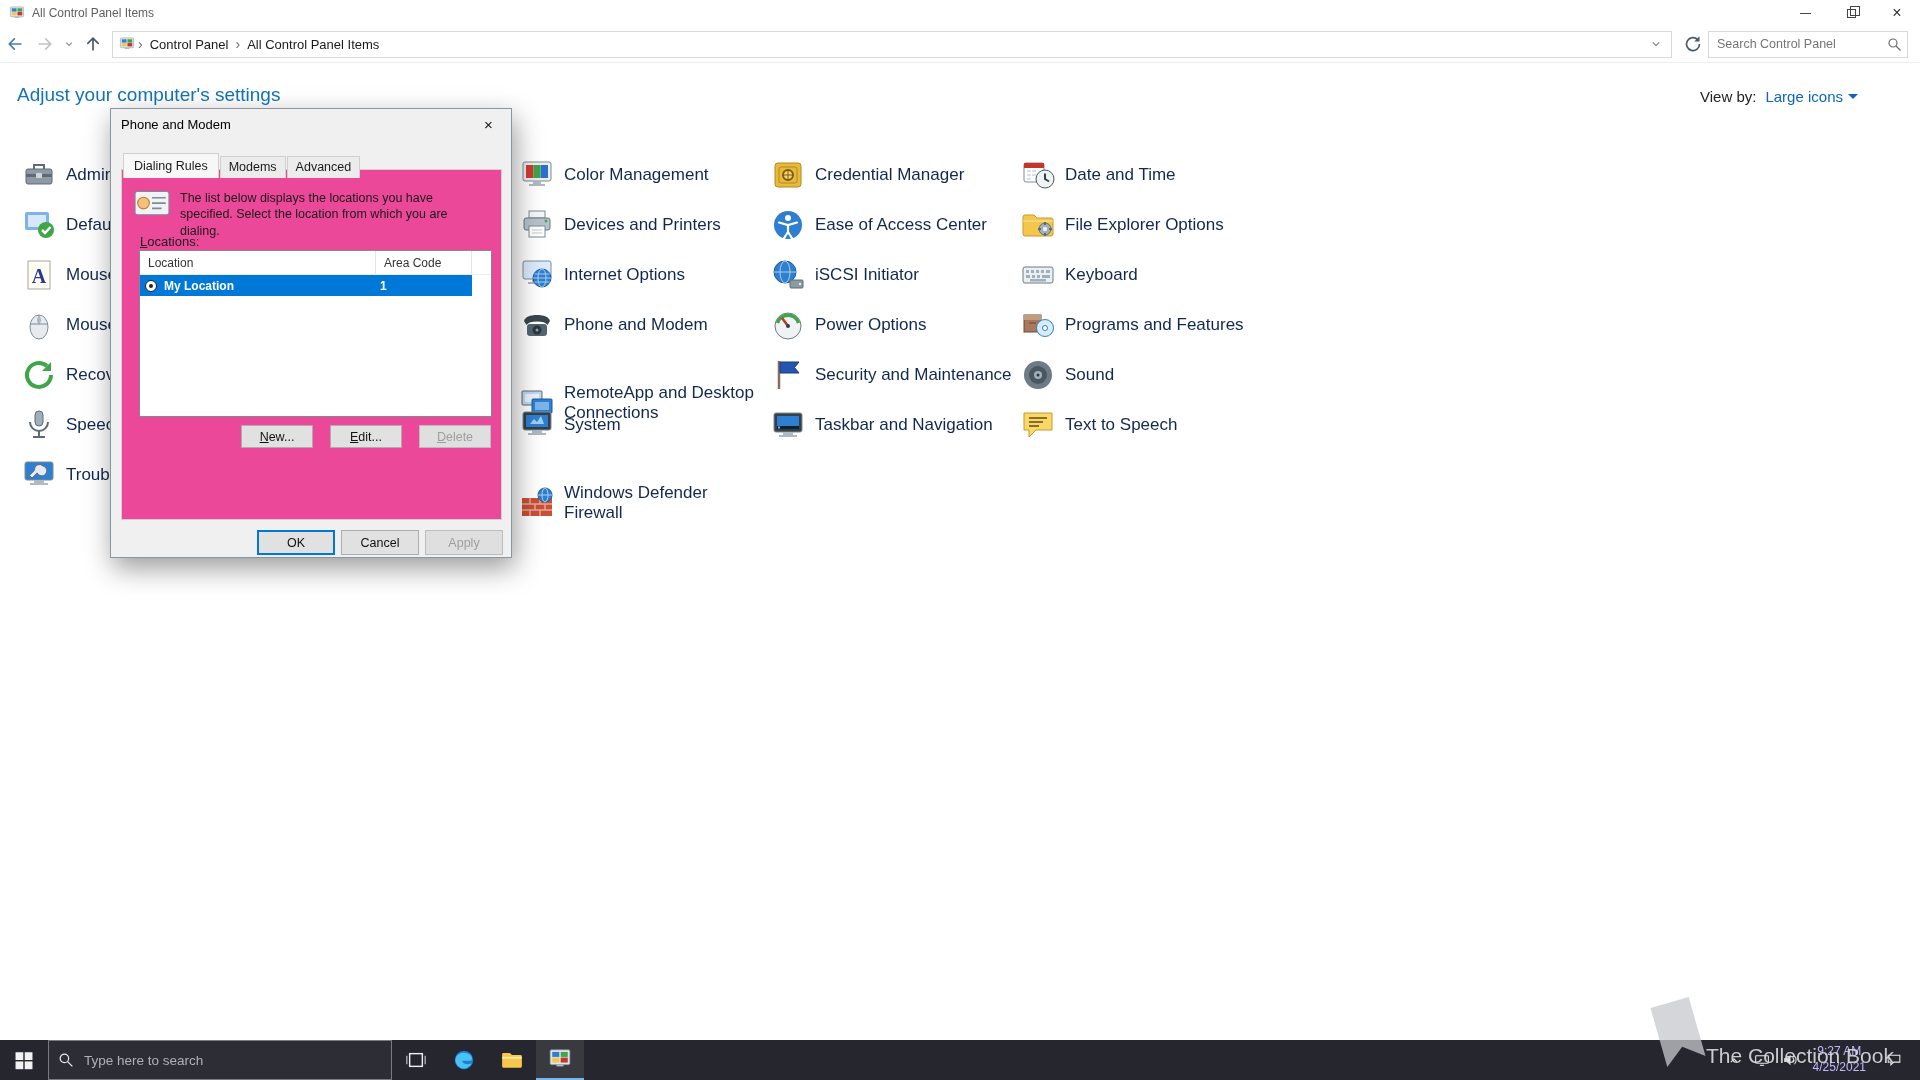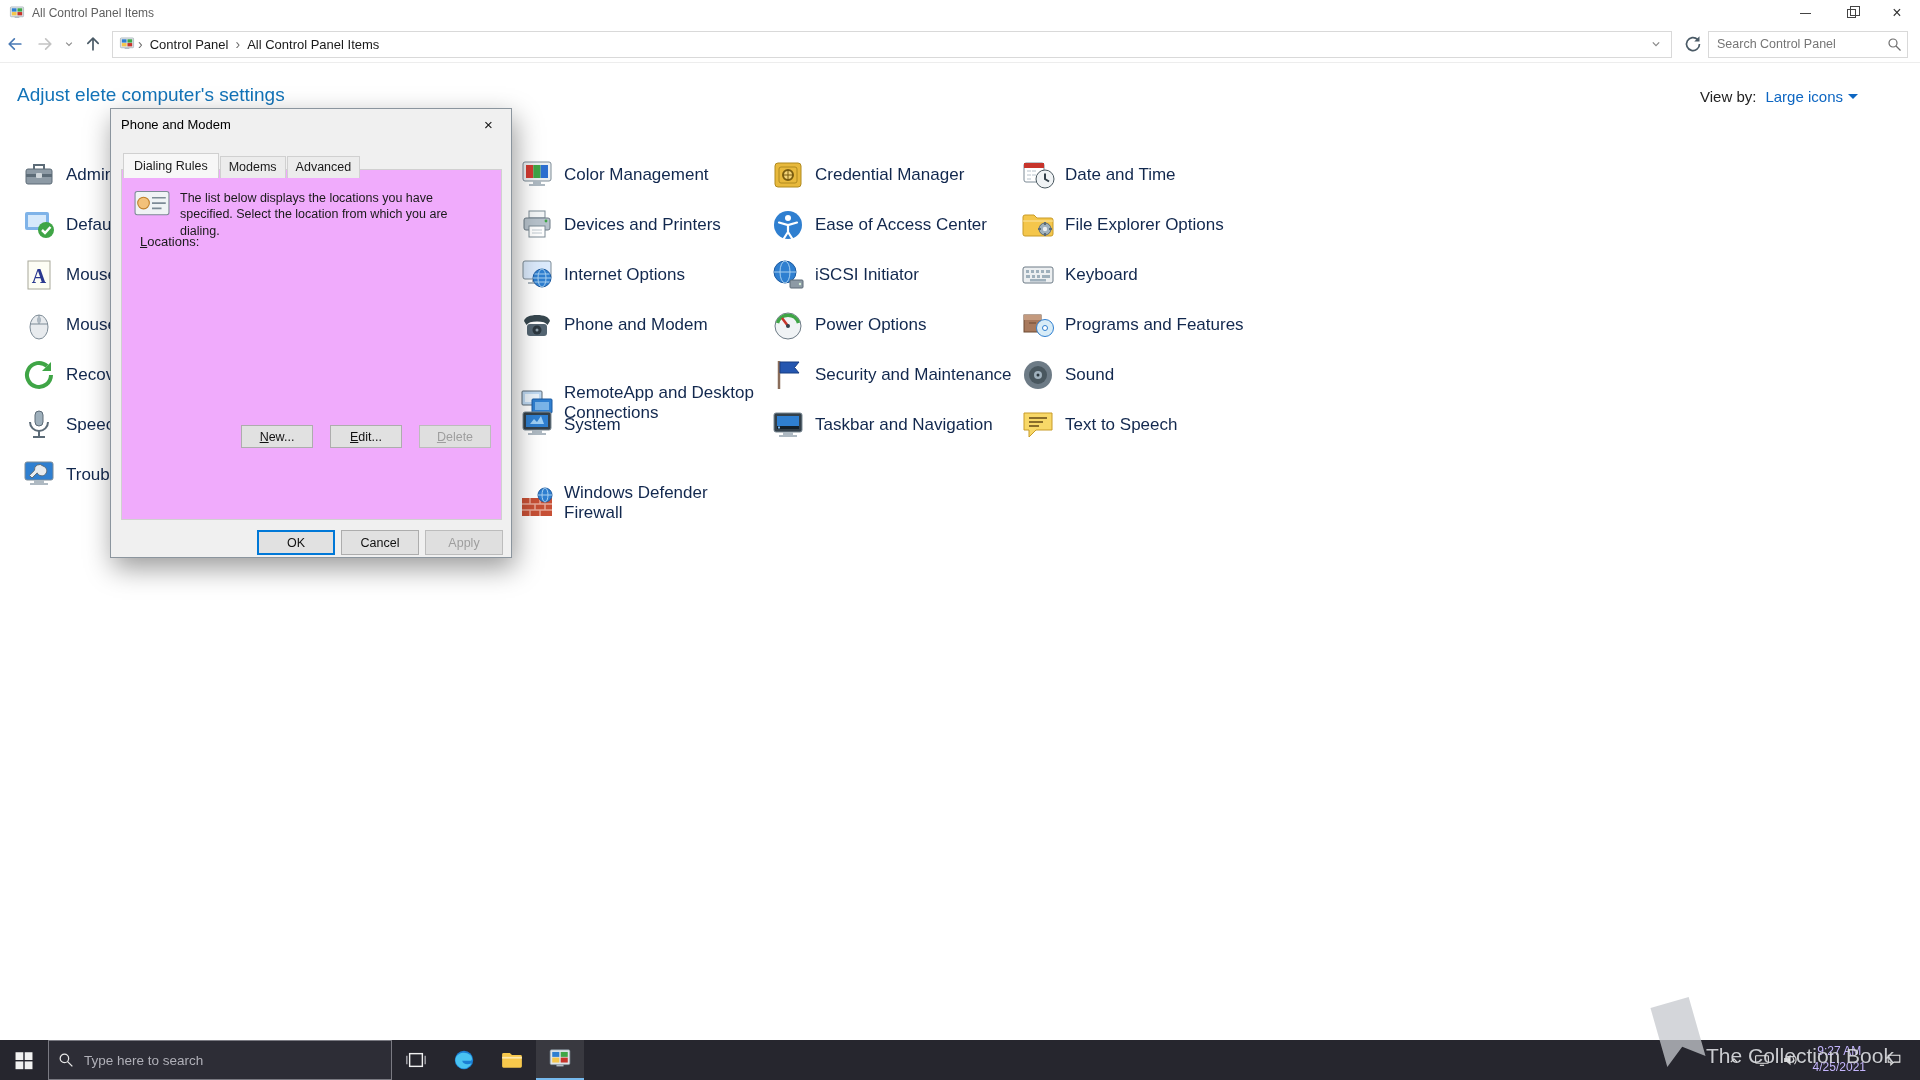"Adjust elete computer's settings" div.page-heading { text: elete -> your }
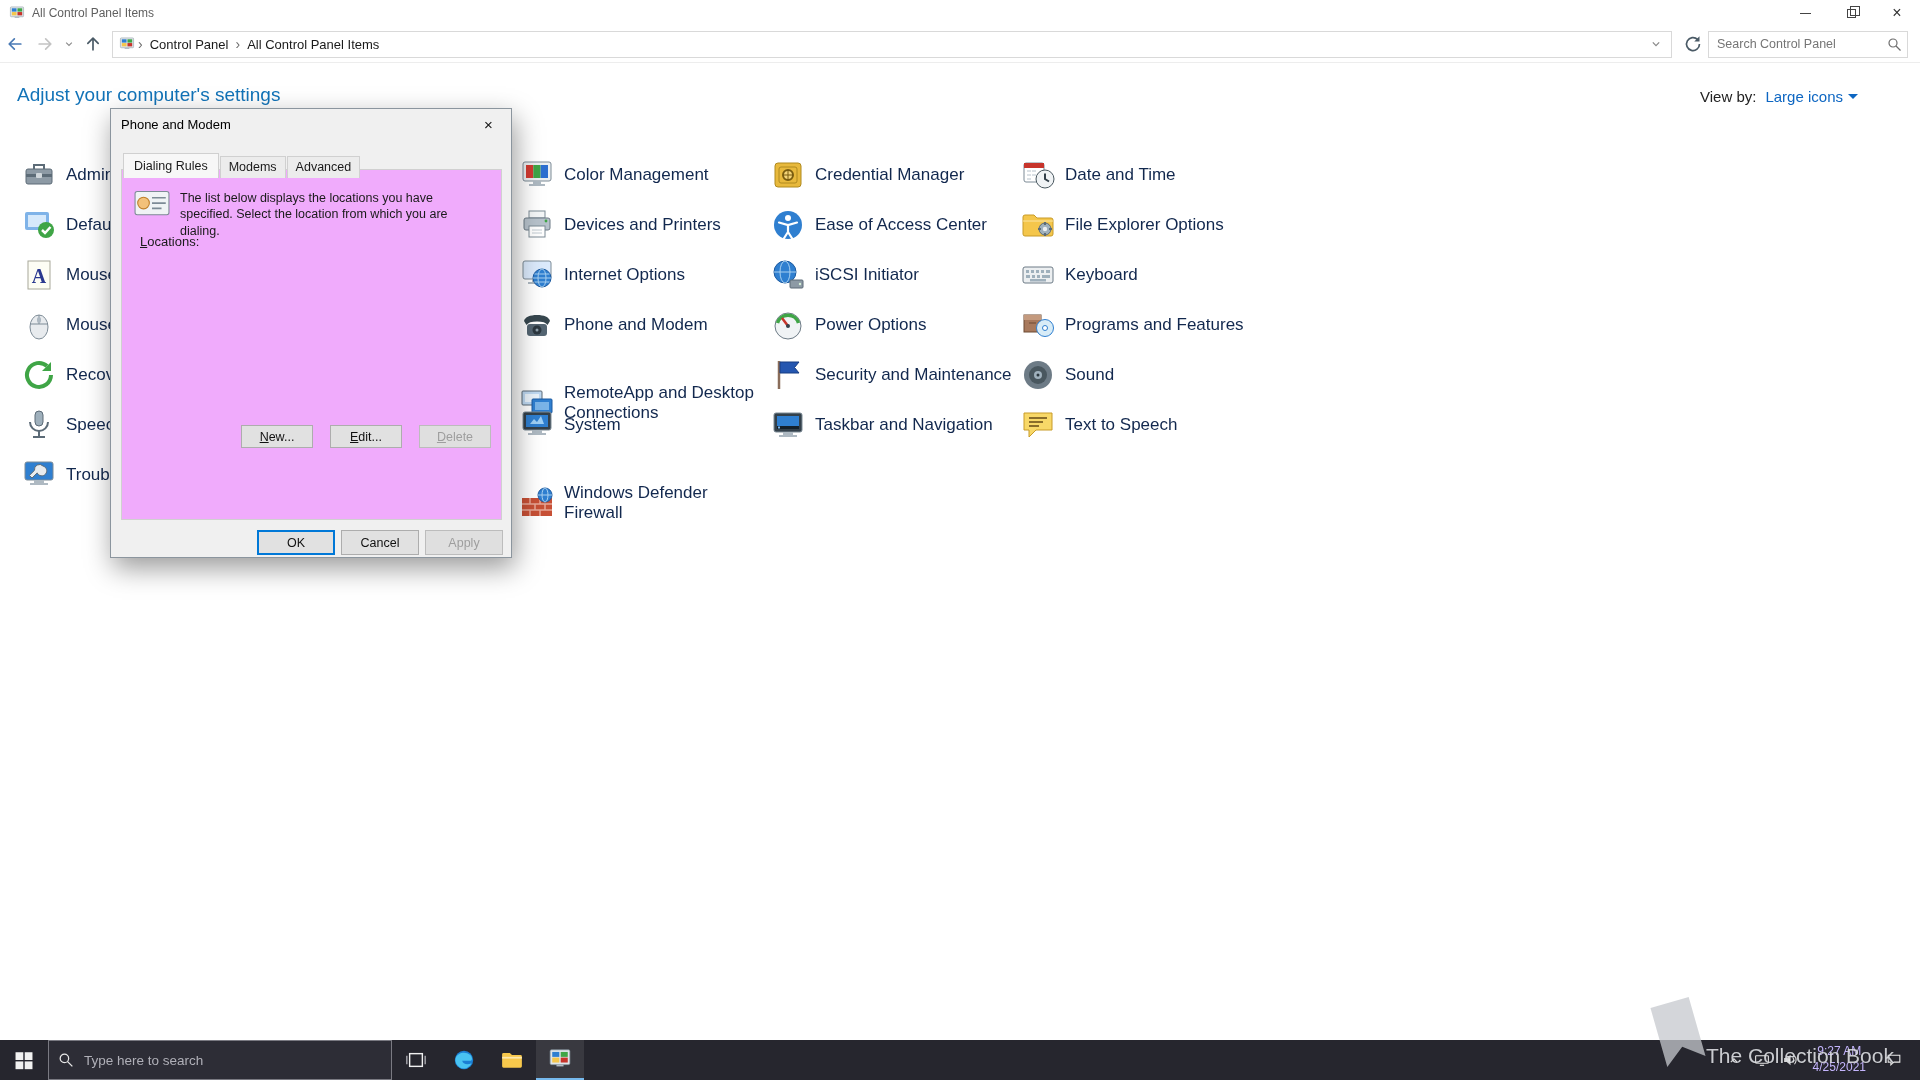"The list below displays the" .panel { background: #f0abfc -> #ec4899 }
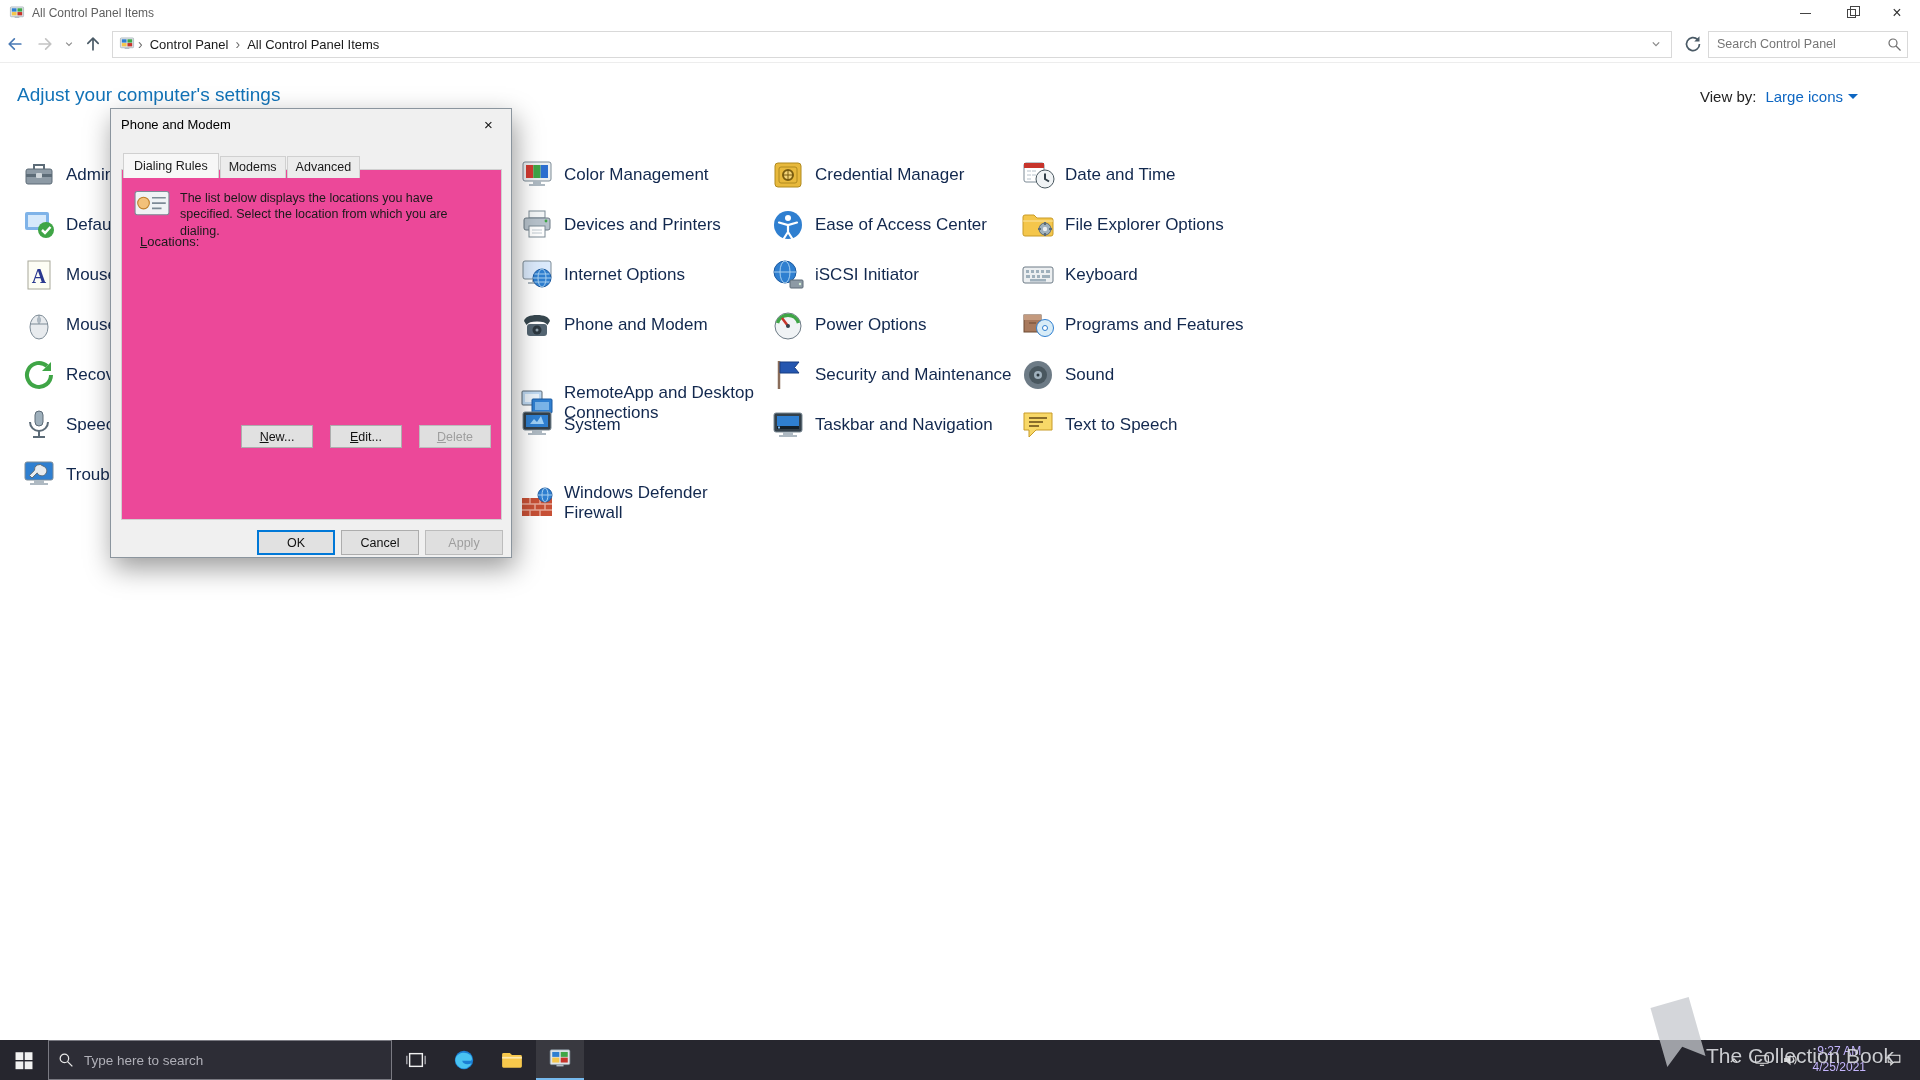"Location" div.loclist { html: none -> <div> <div> <div>Location</div> <div>Area Code</div> </div> <div> <span></span> <span>My Location</span> <span>1</span> </div> </div> }
